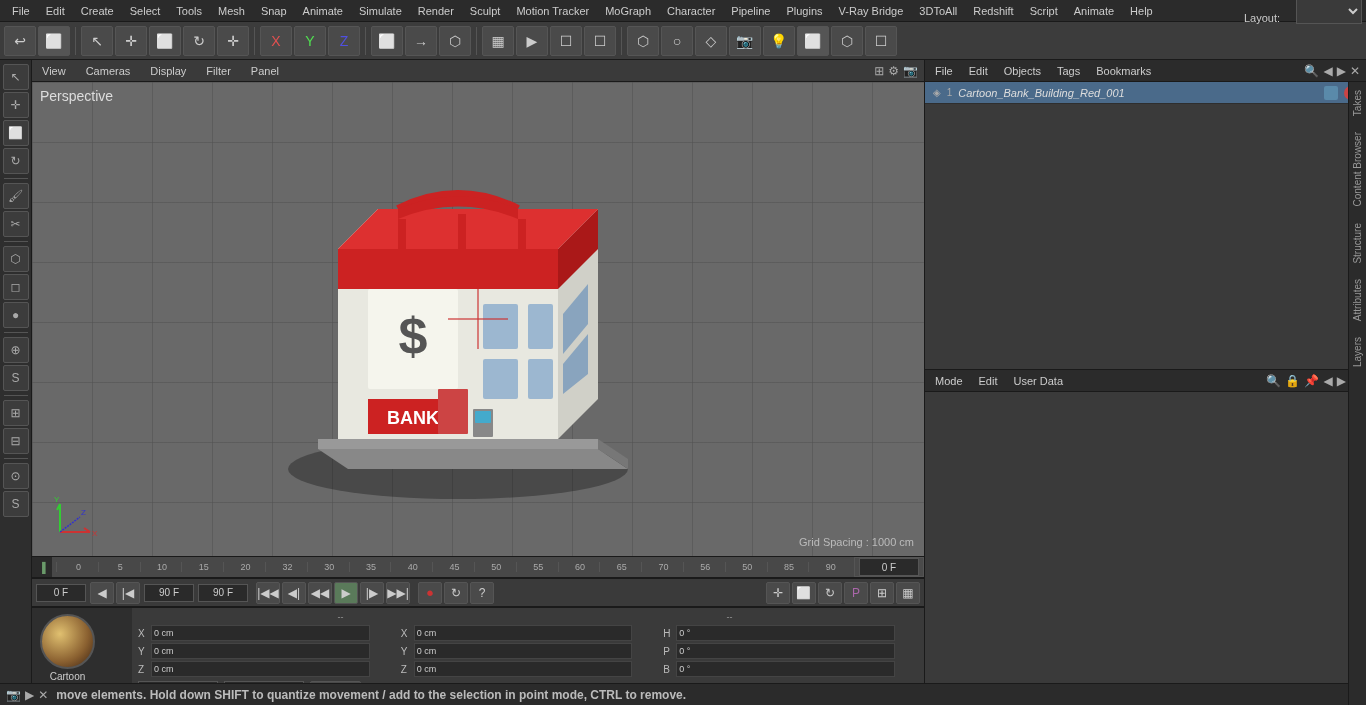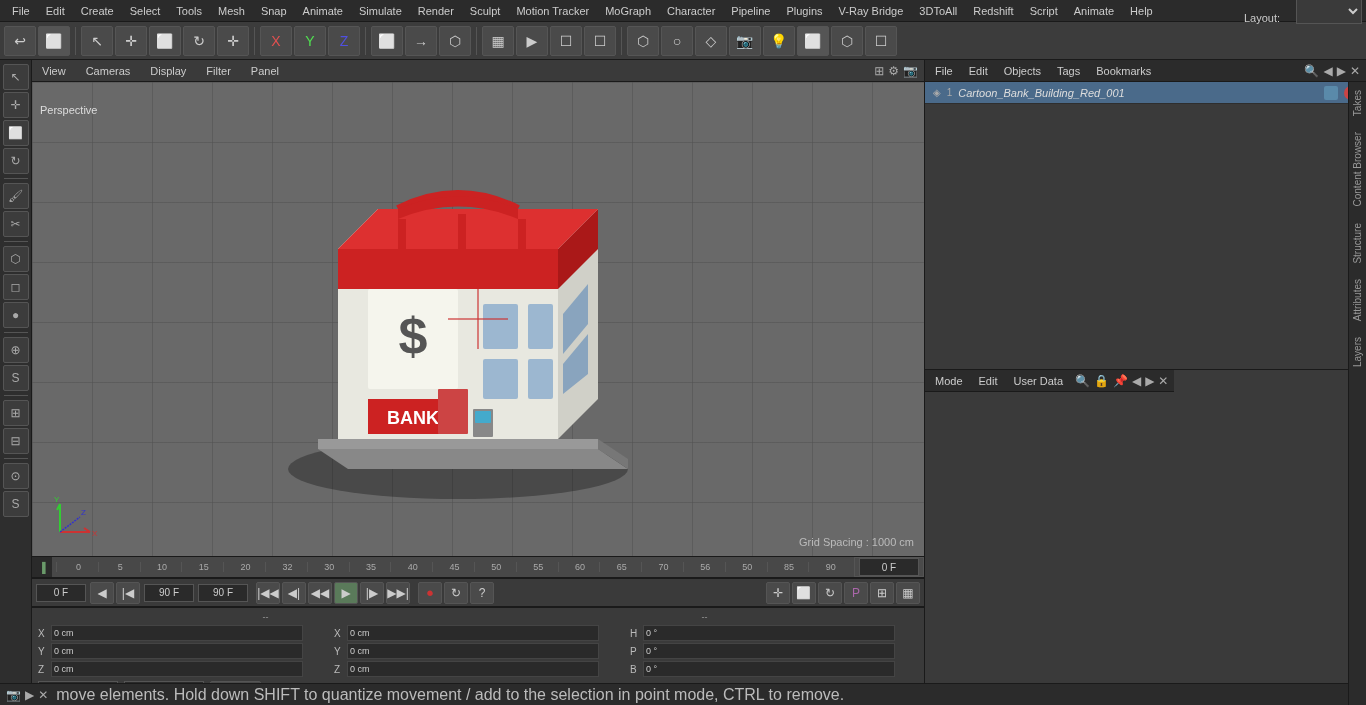"Perspective" .viewport-label { font-size: 11px -> 14px; top: 22px -> 6px }
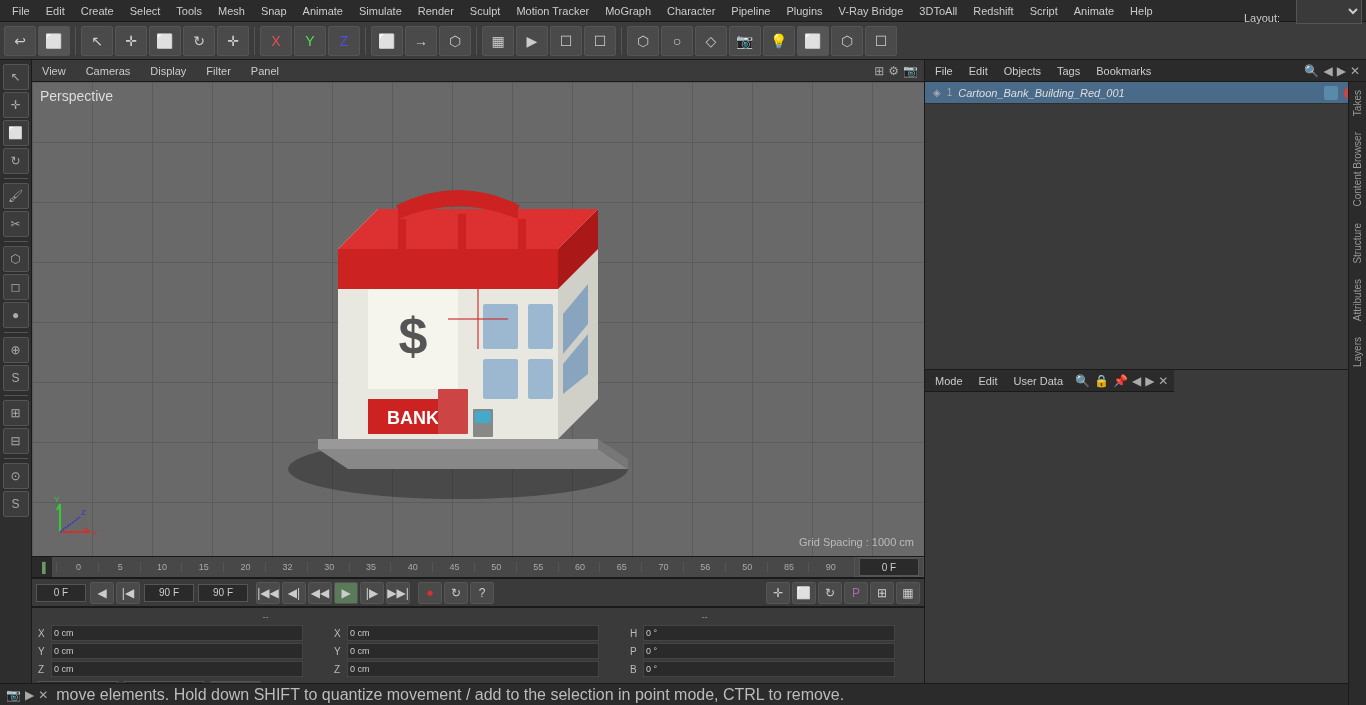"Mode" #attr-section { flex-direction: row -> column }
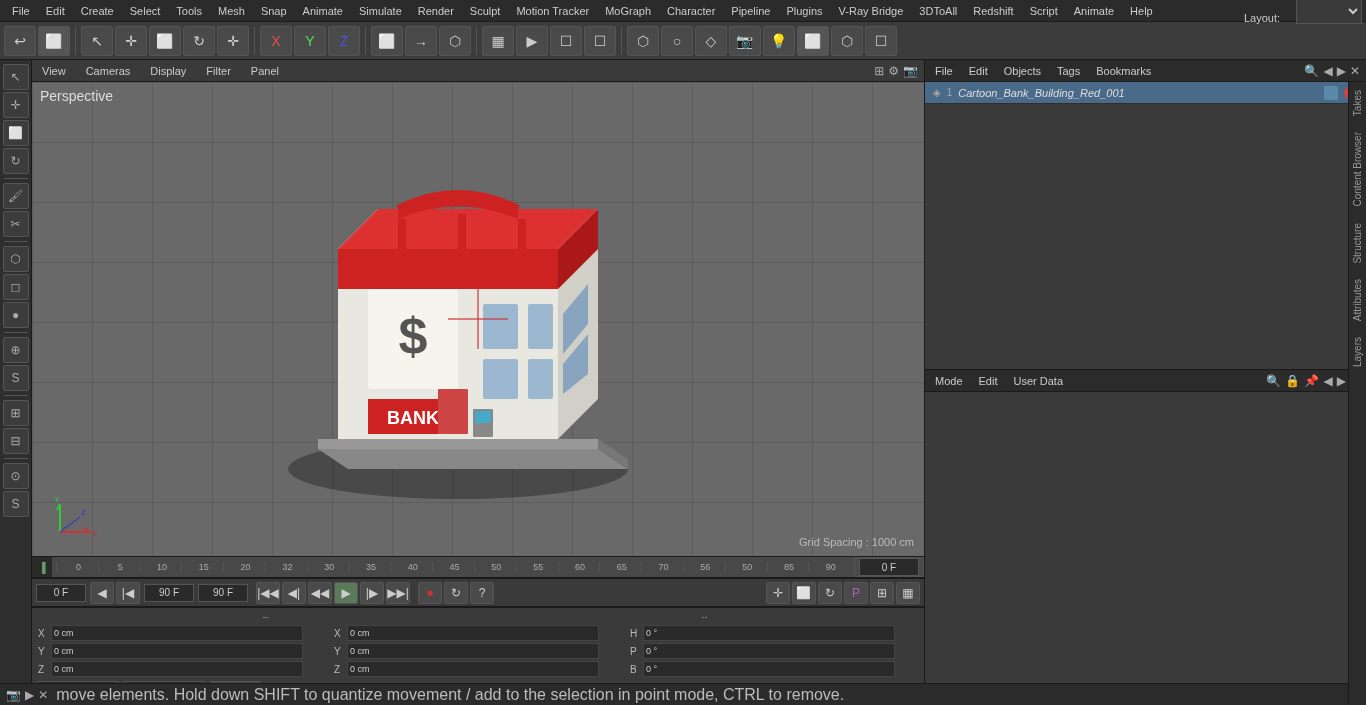"Cartoon" div { html: none -> <div> <div> <div></div> <div>Cartoon</div> </div> </div> }
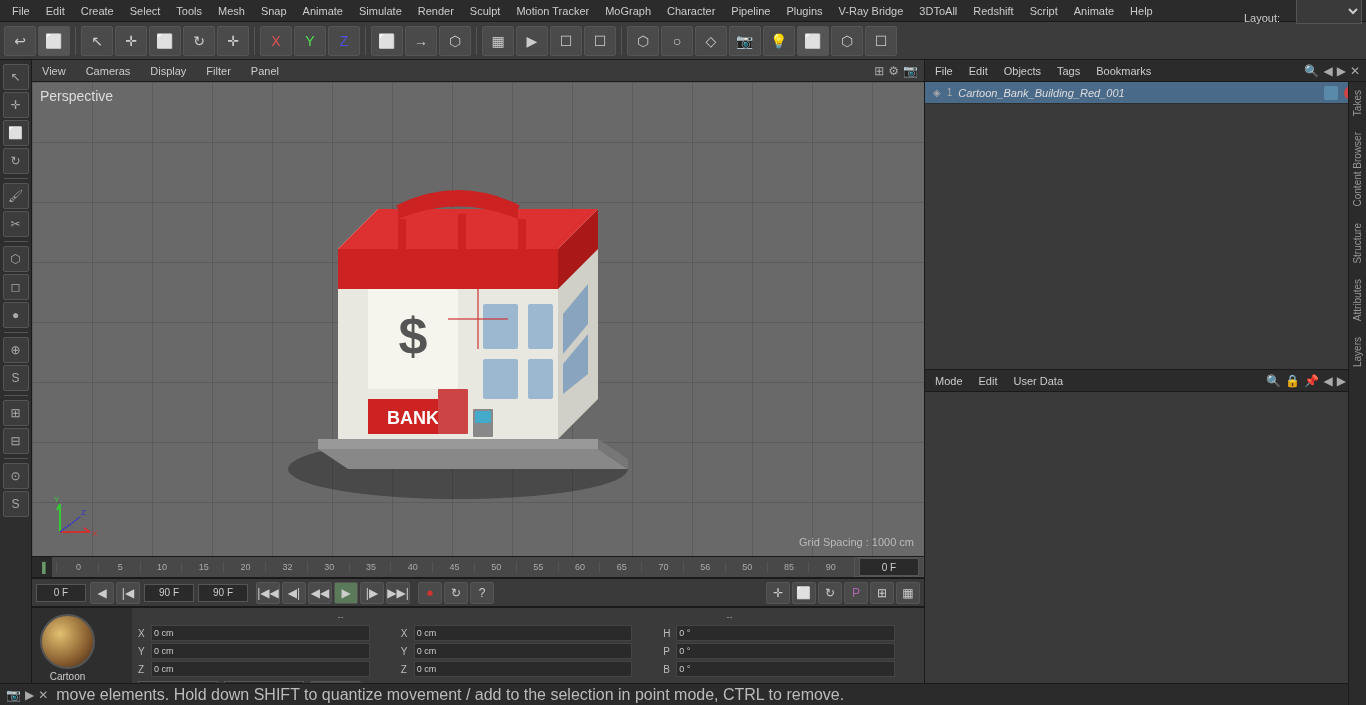"move elements. Hold down SHIFT" .status-text { font-size: 16px -> 12px; font-weight: none -> bold }
